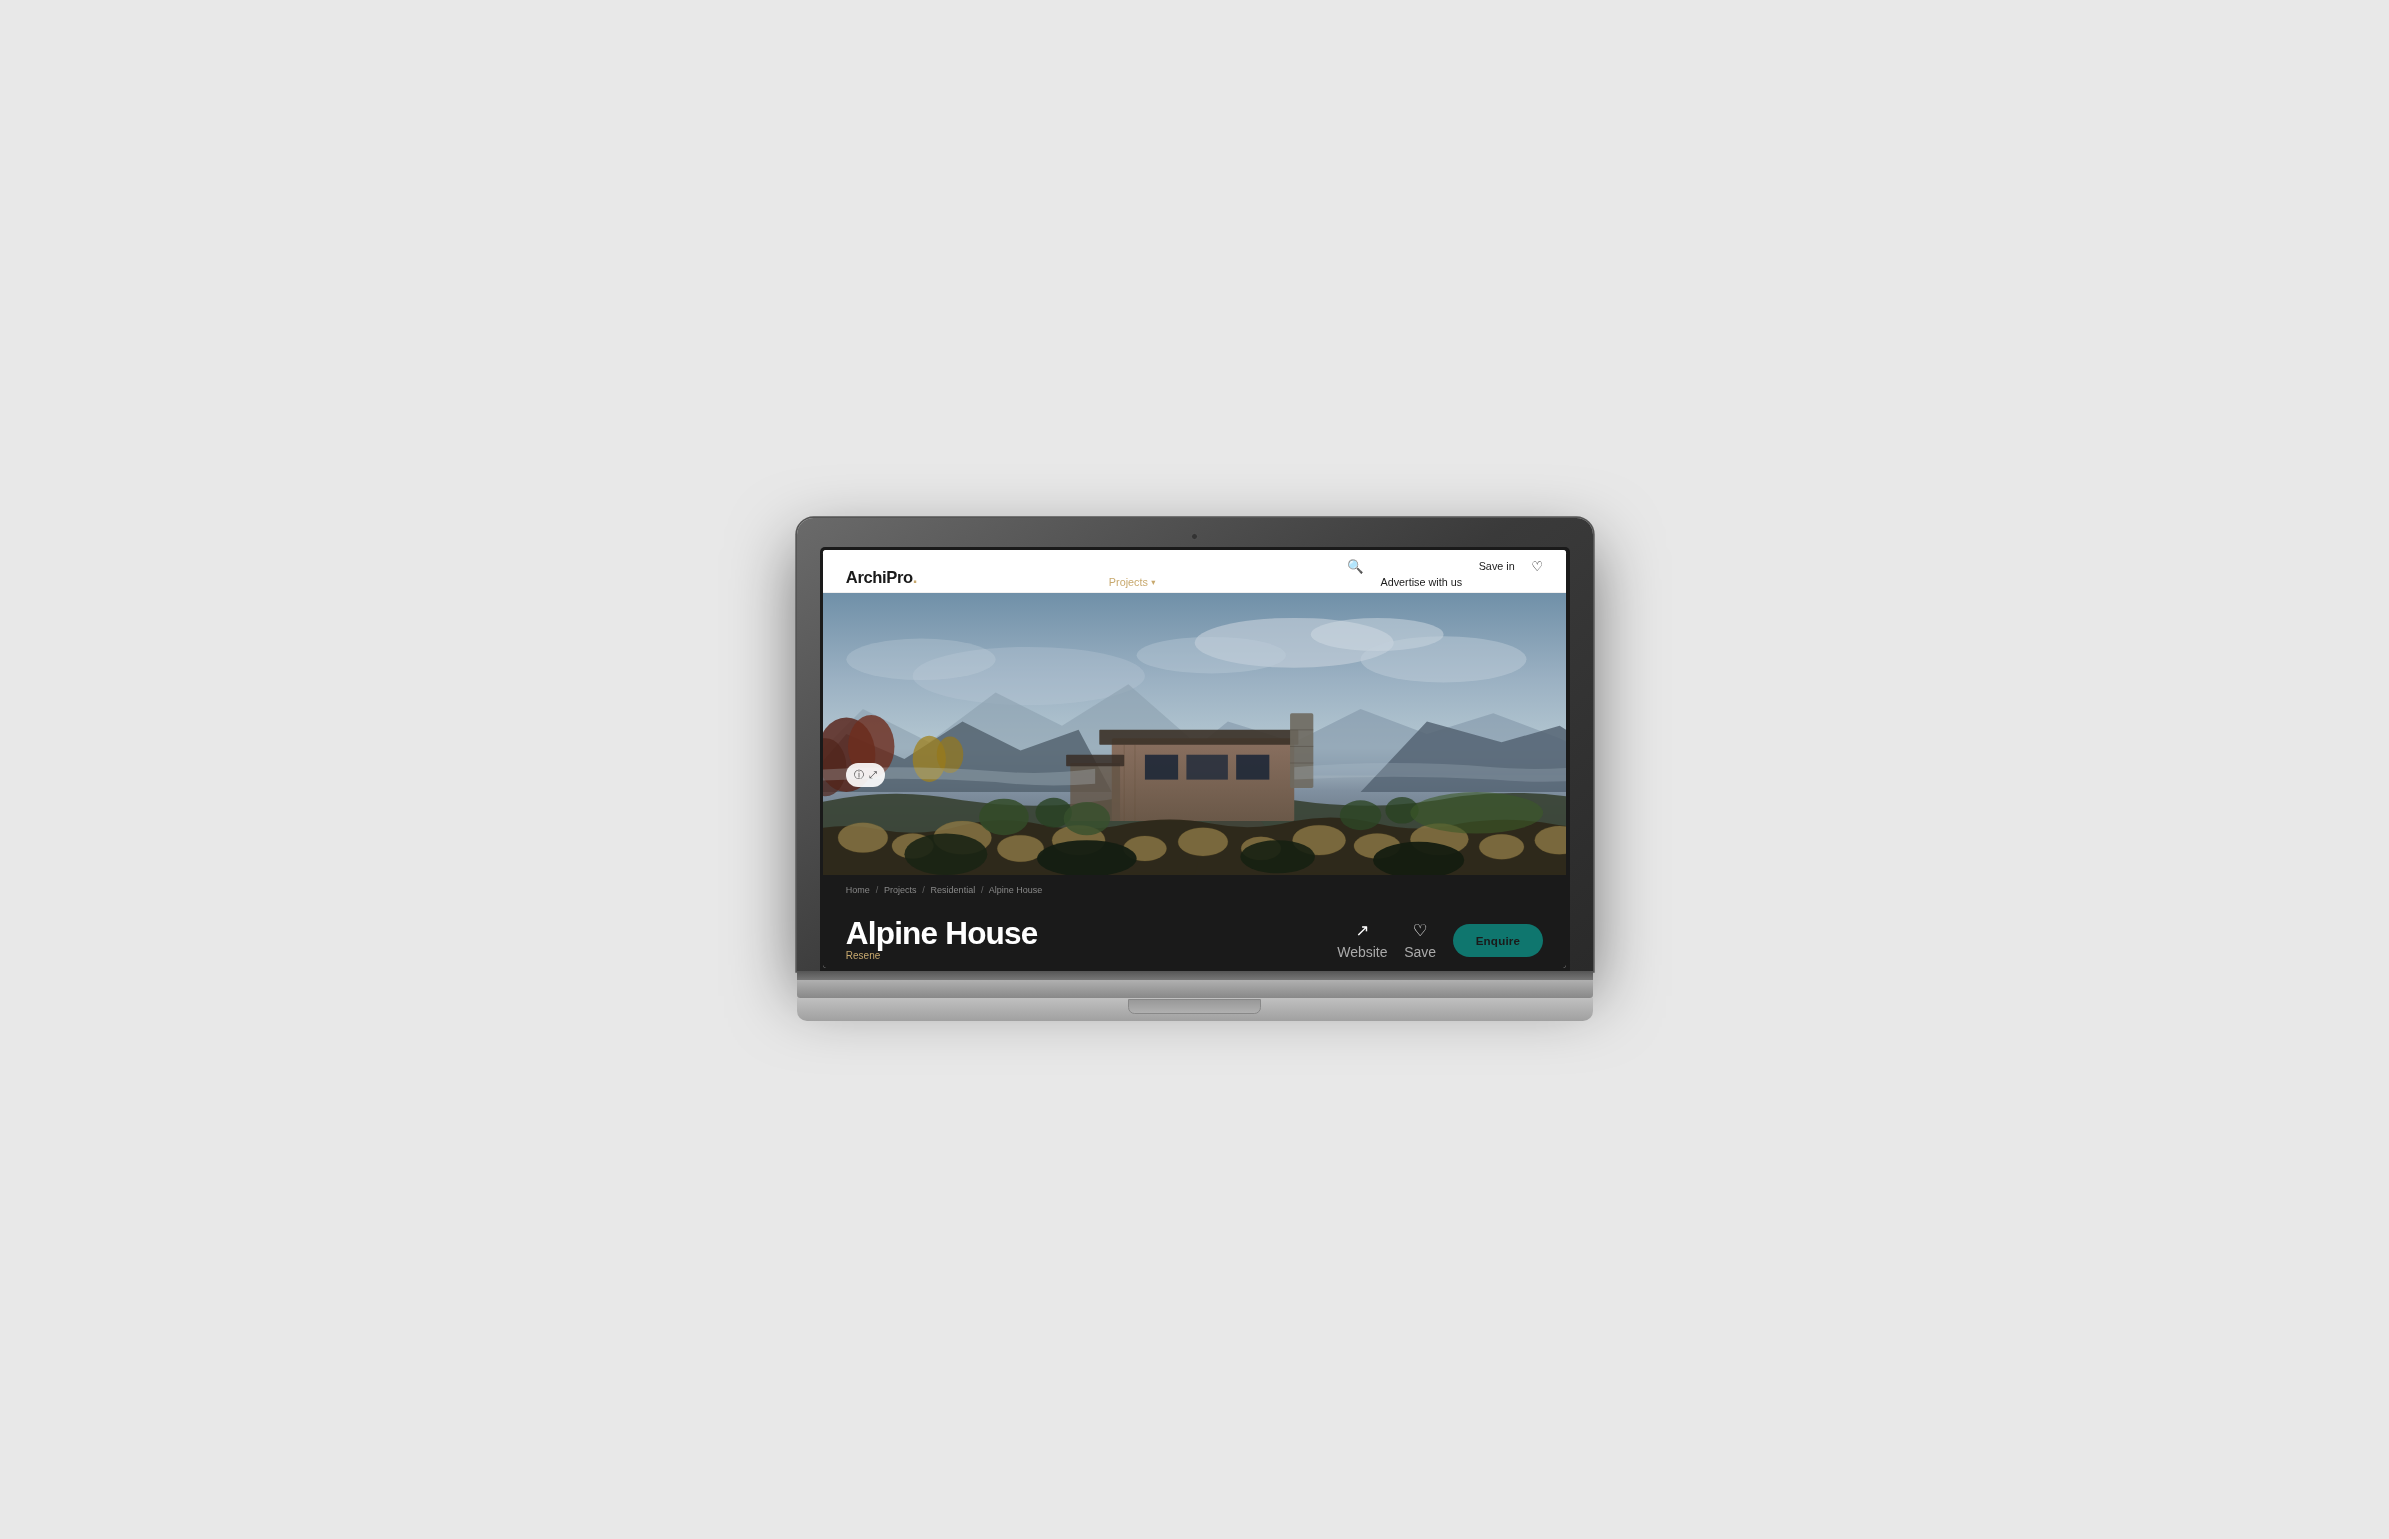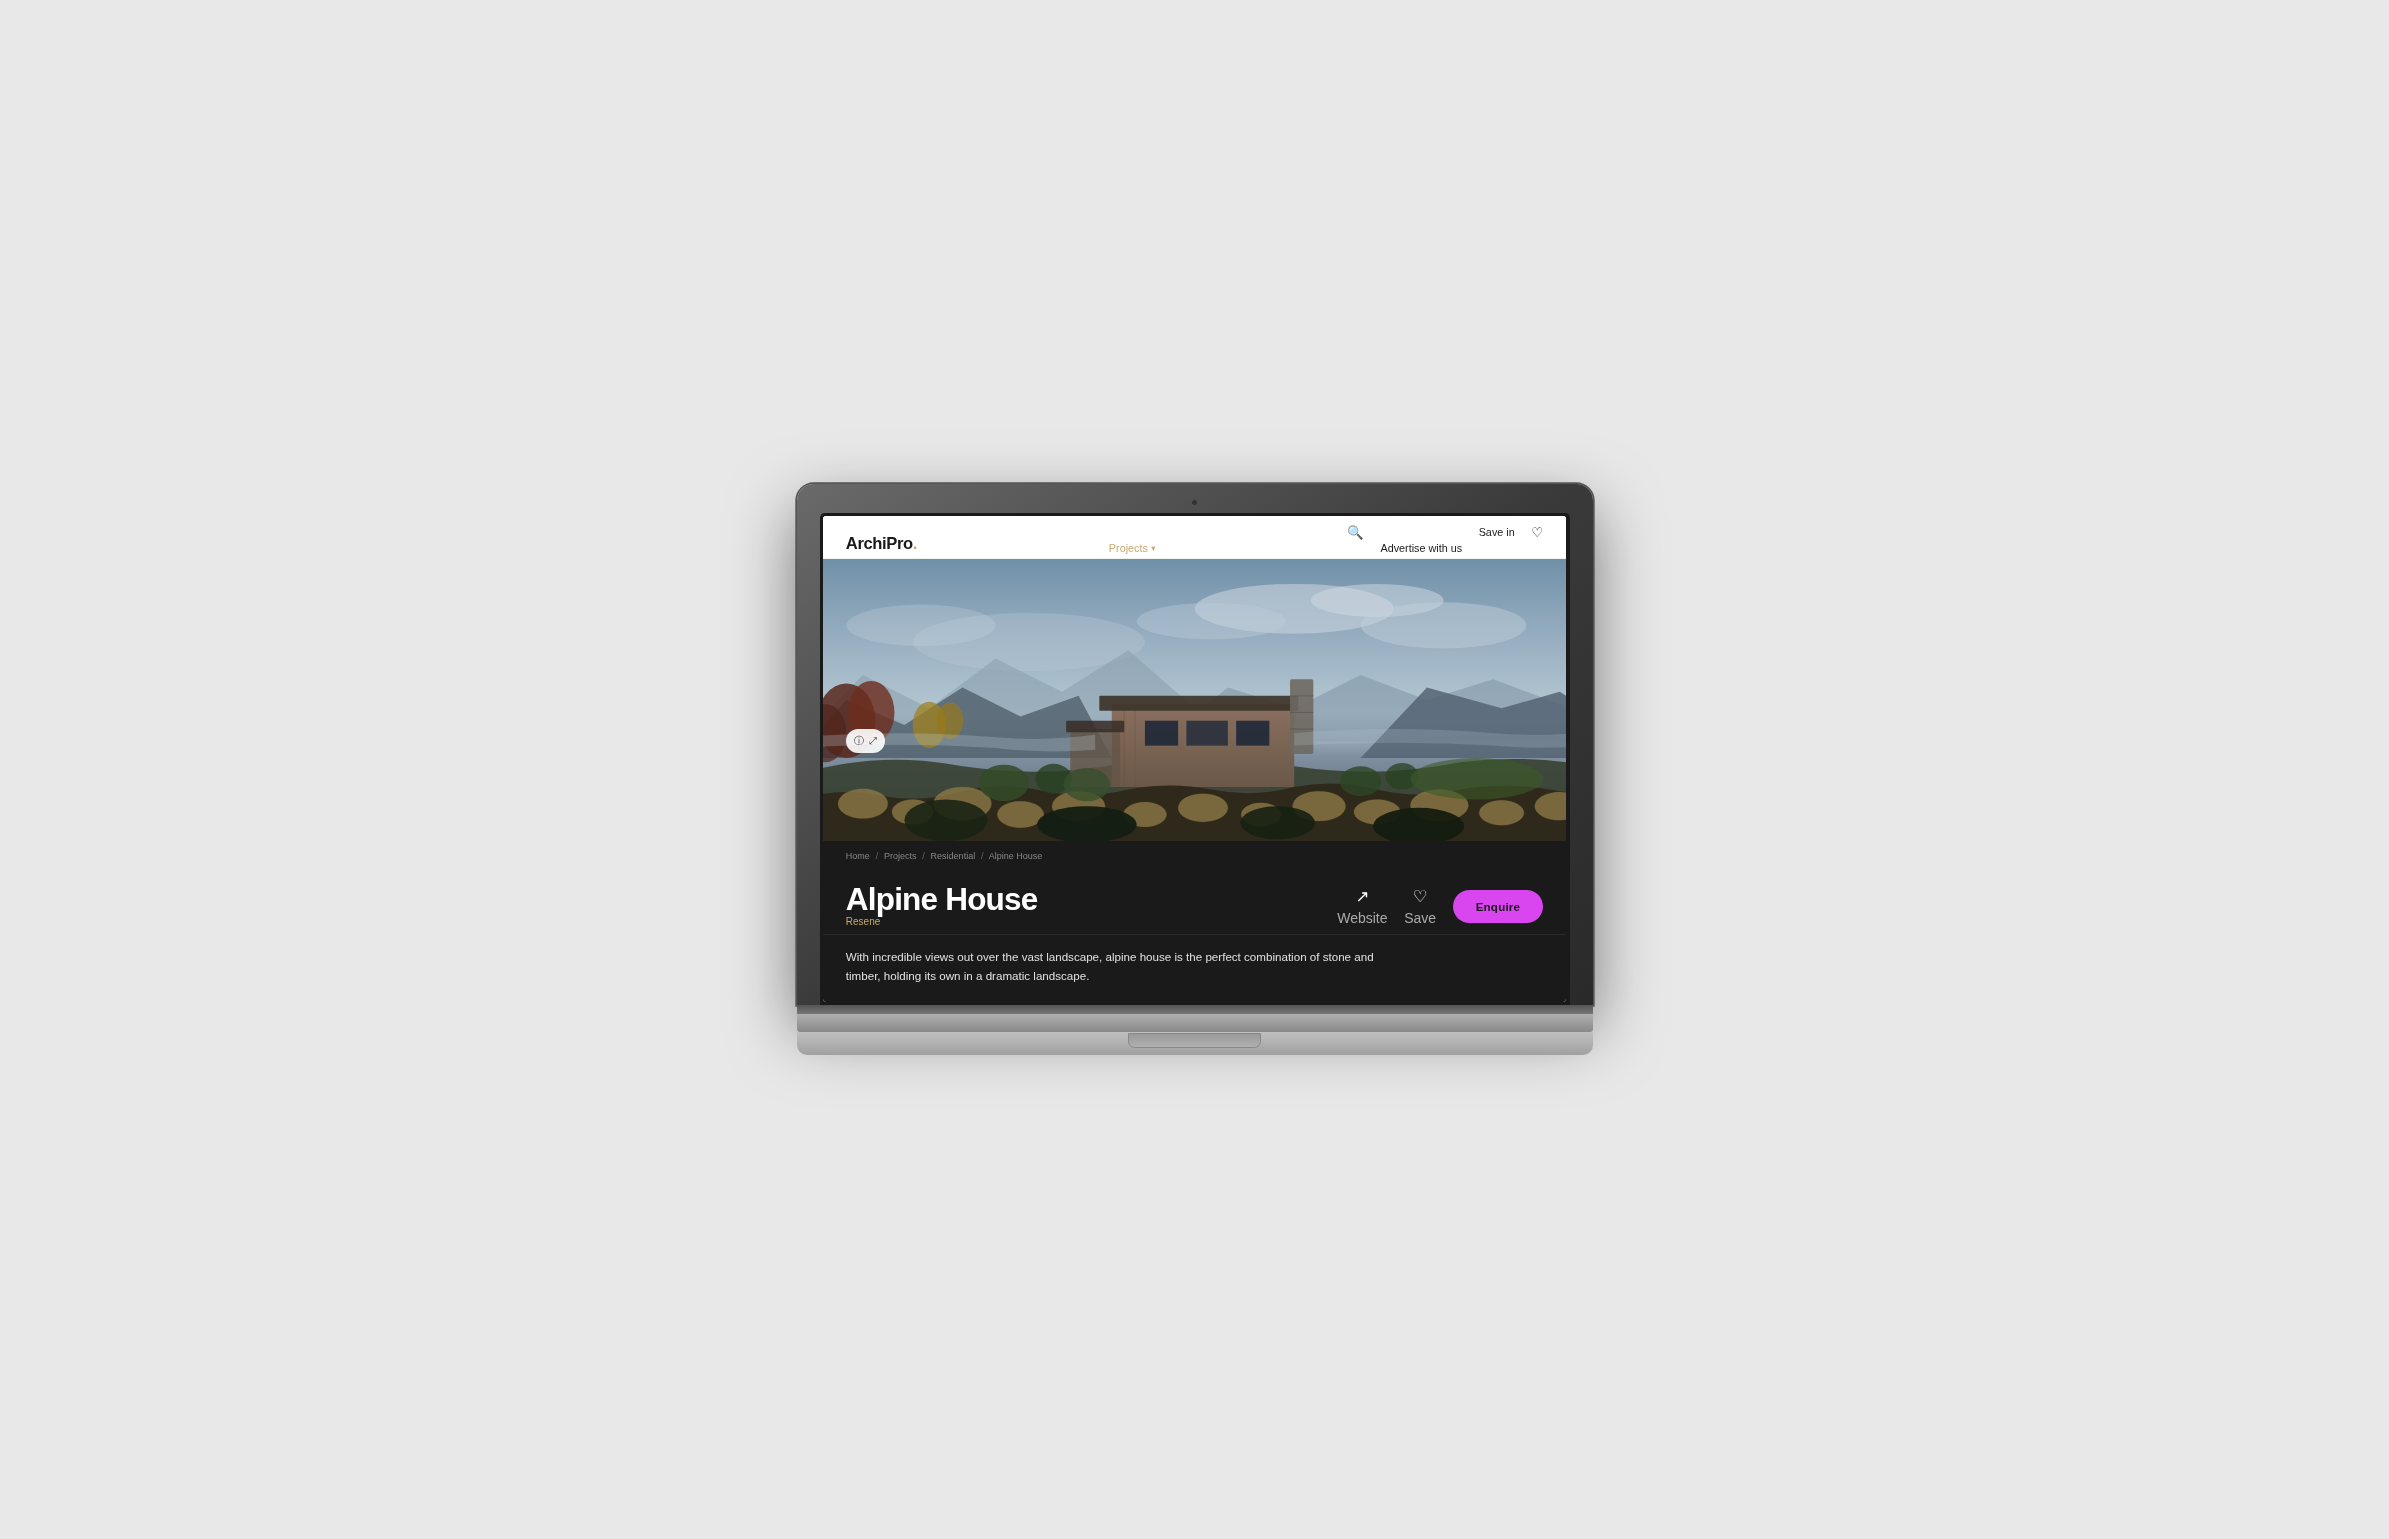"Enquire" .enquire-btn { background: #d946ef -> #0f766e }
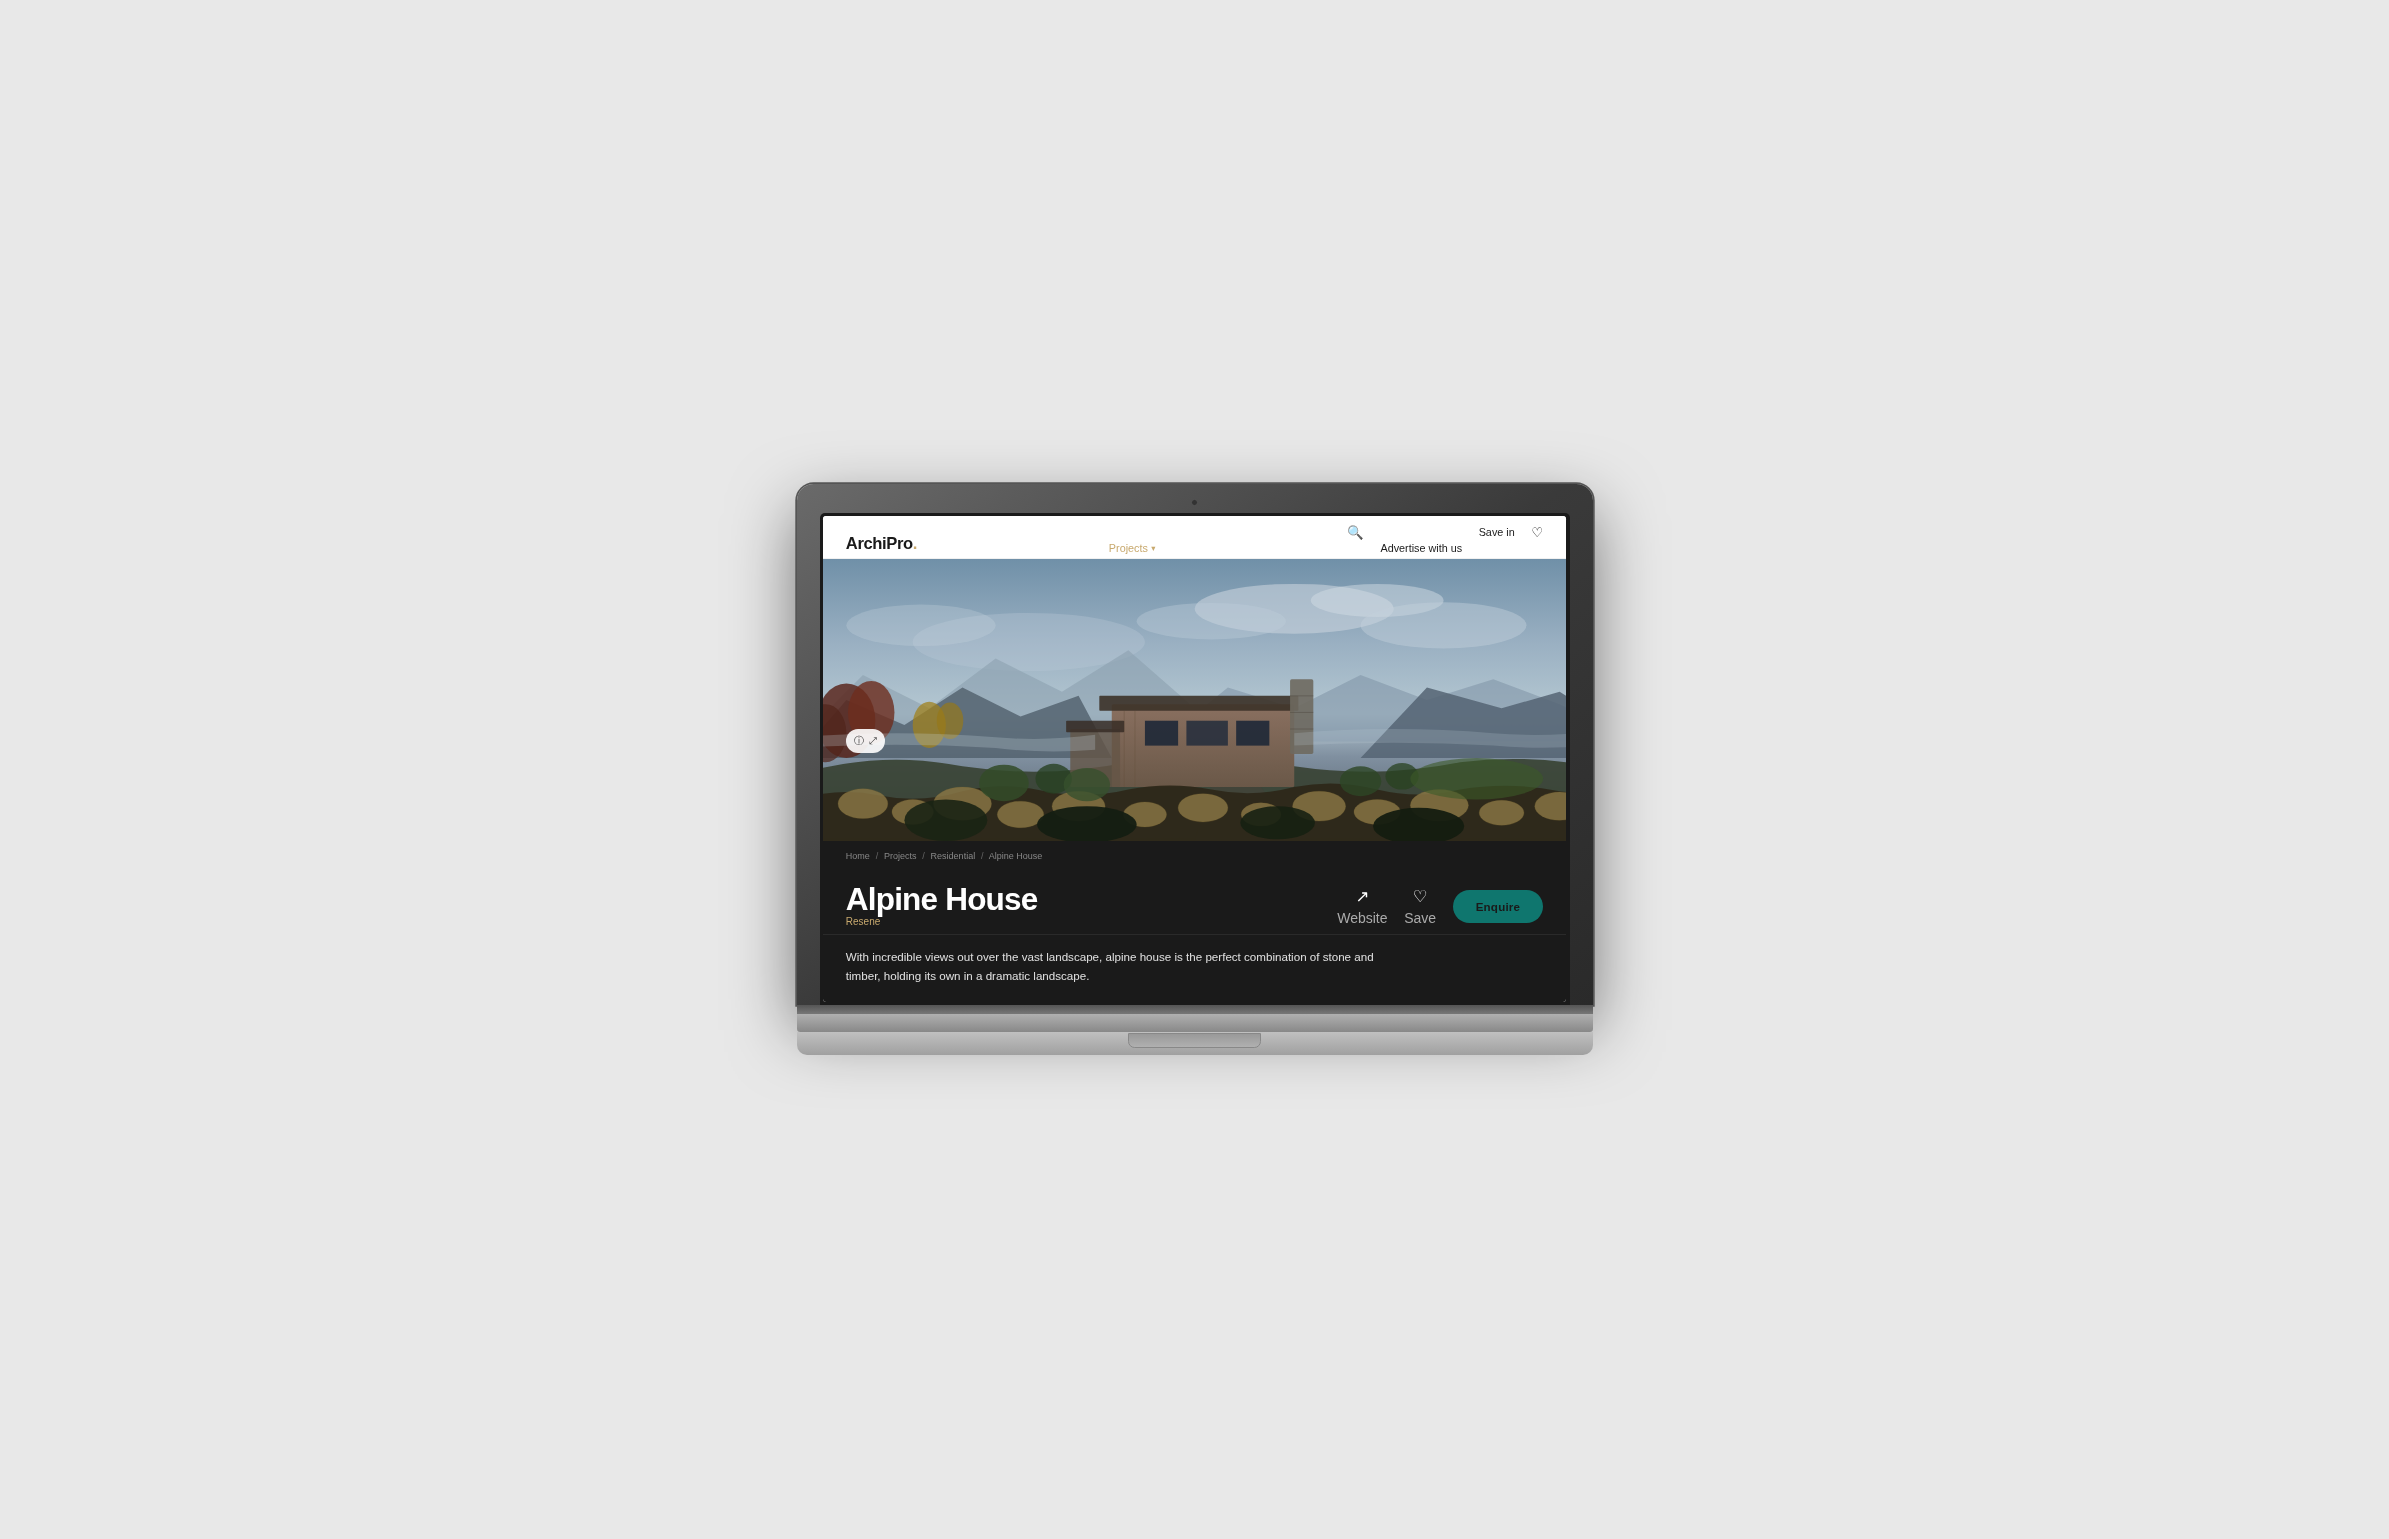"With incredible views out over" div.project-description { html: <div> <p>With incredible views out over the vast landscape, alpine house is the perfect combination of stone and timber, holding its own in a dramatic landscape.</p> </div> -> none }
